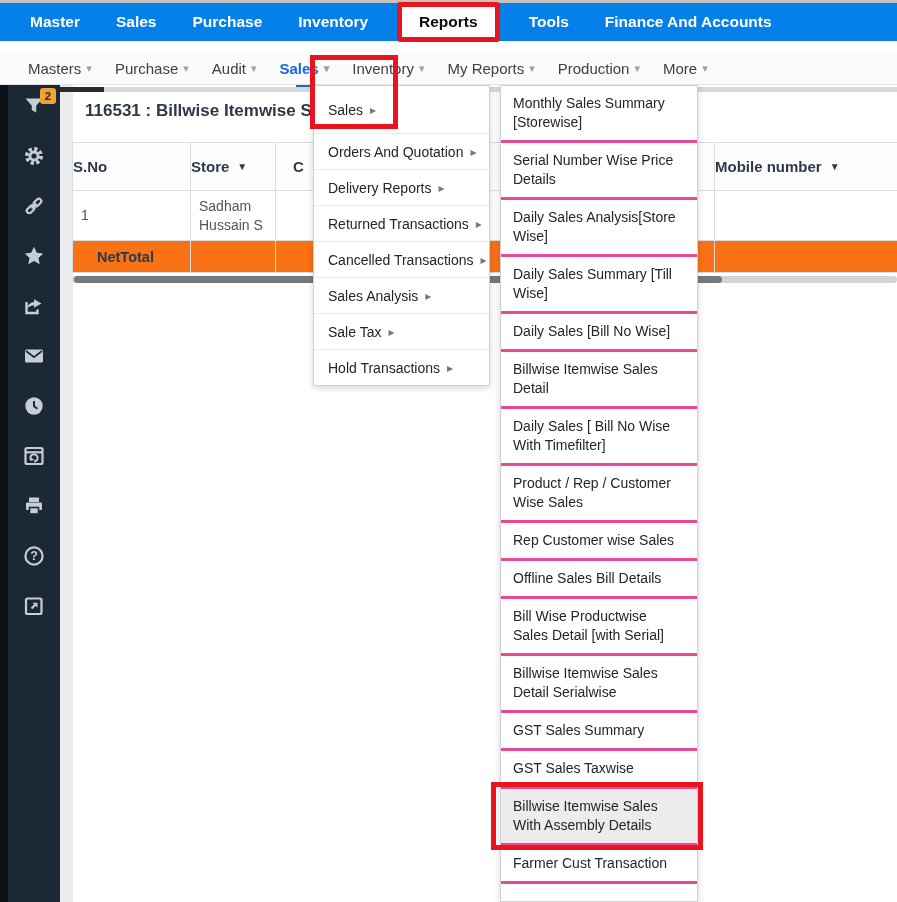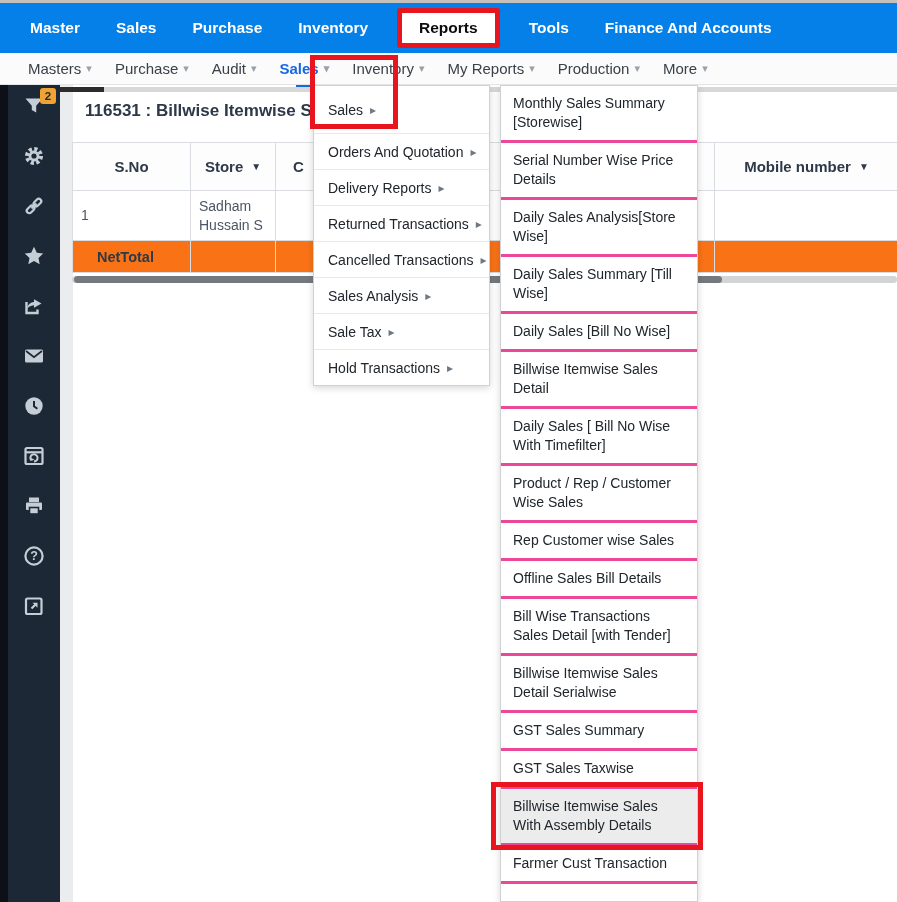"Master" .navbar { height: 50px -> 38px }
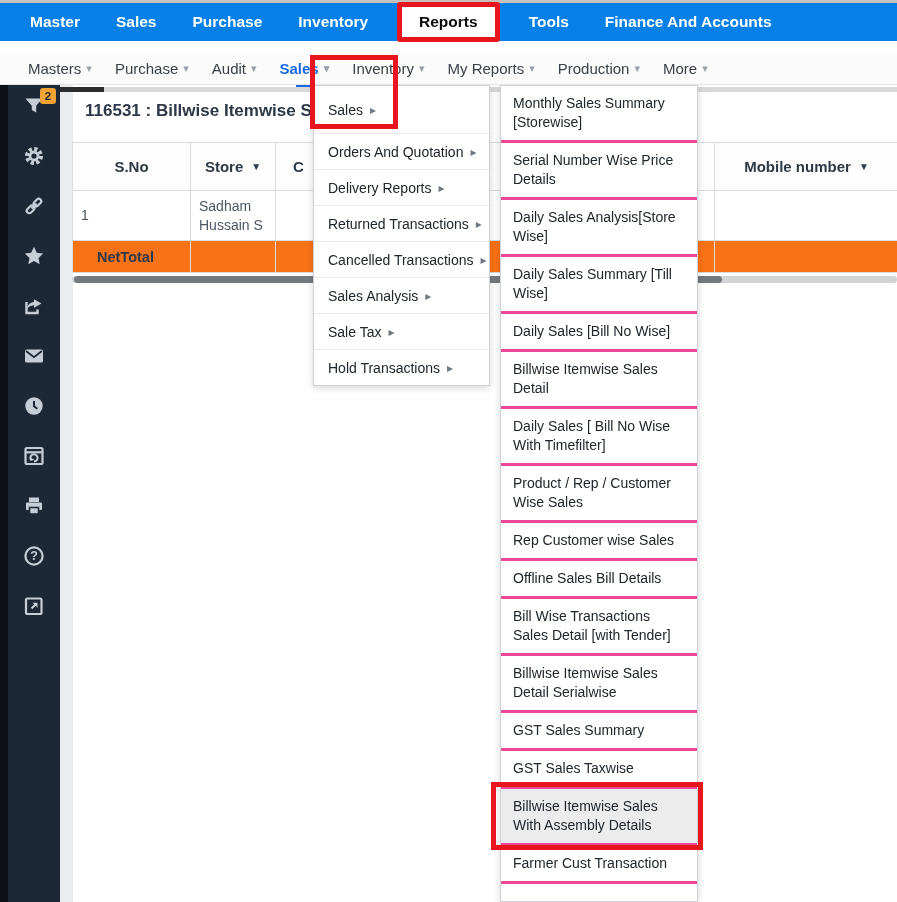"S.No" .hcell { justify-content: center -> none }
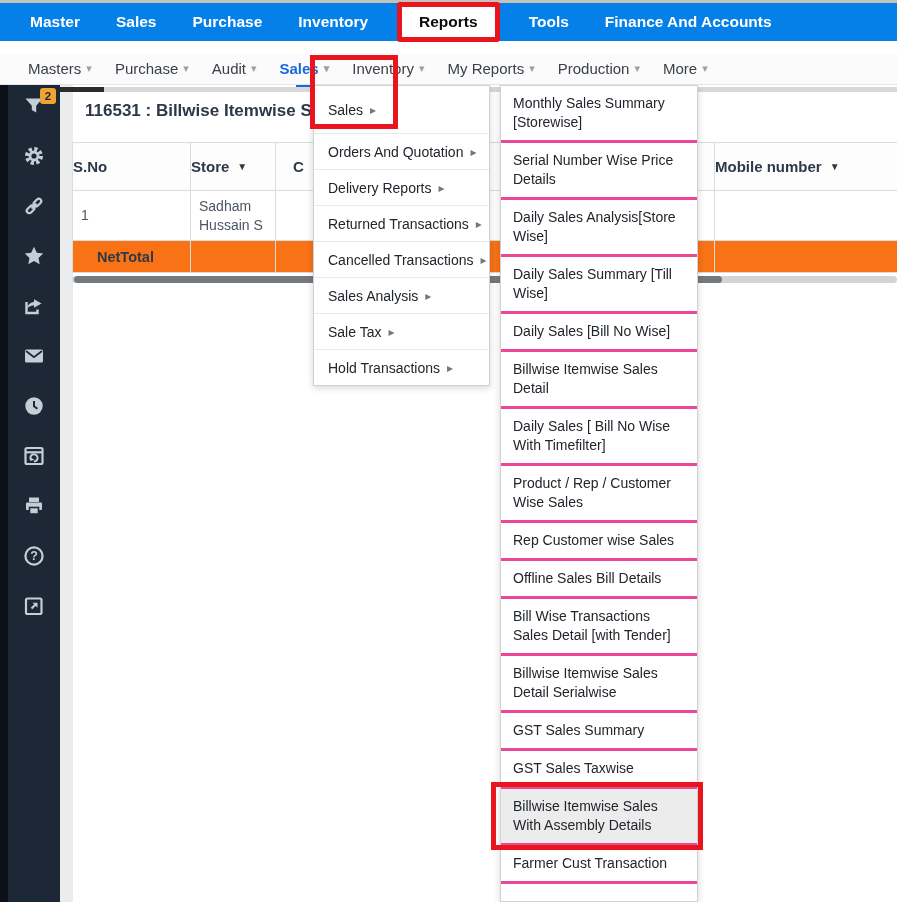"Bill Wise Transactions Sales Detail" div.p2-item { text: Transactions Sales Detail [with Tender -> Productwise Sales Detail [with Serial }
